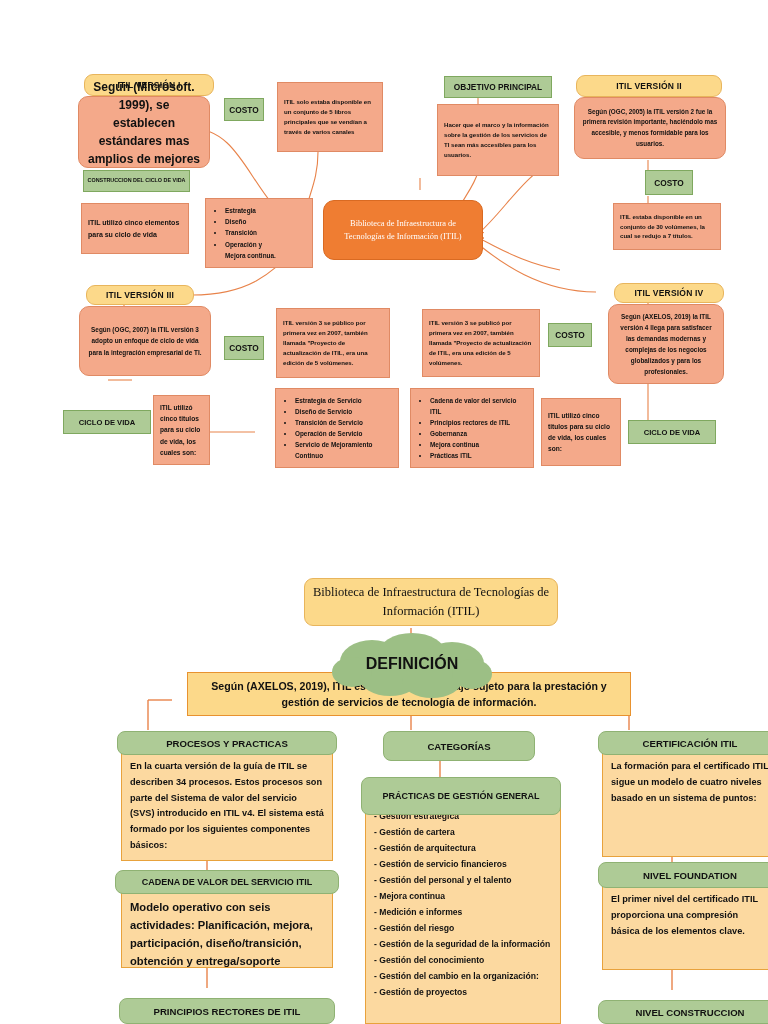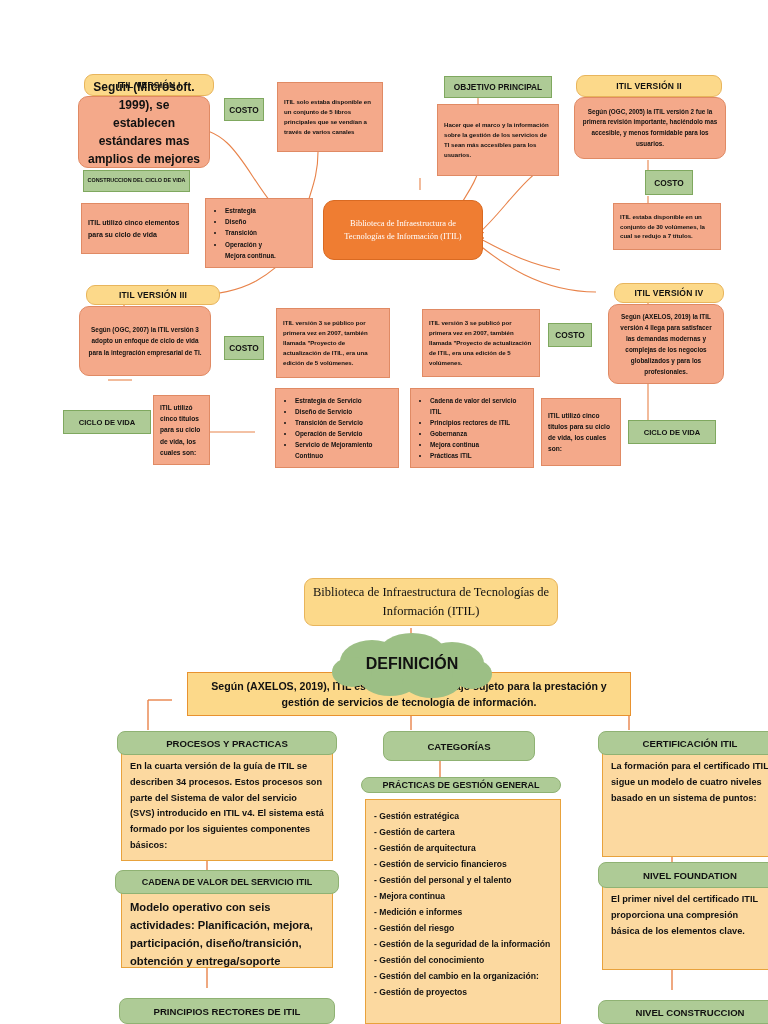"ITIL VERSIÓN III" div.node { width: 134px -> 108px }
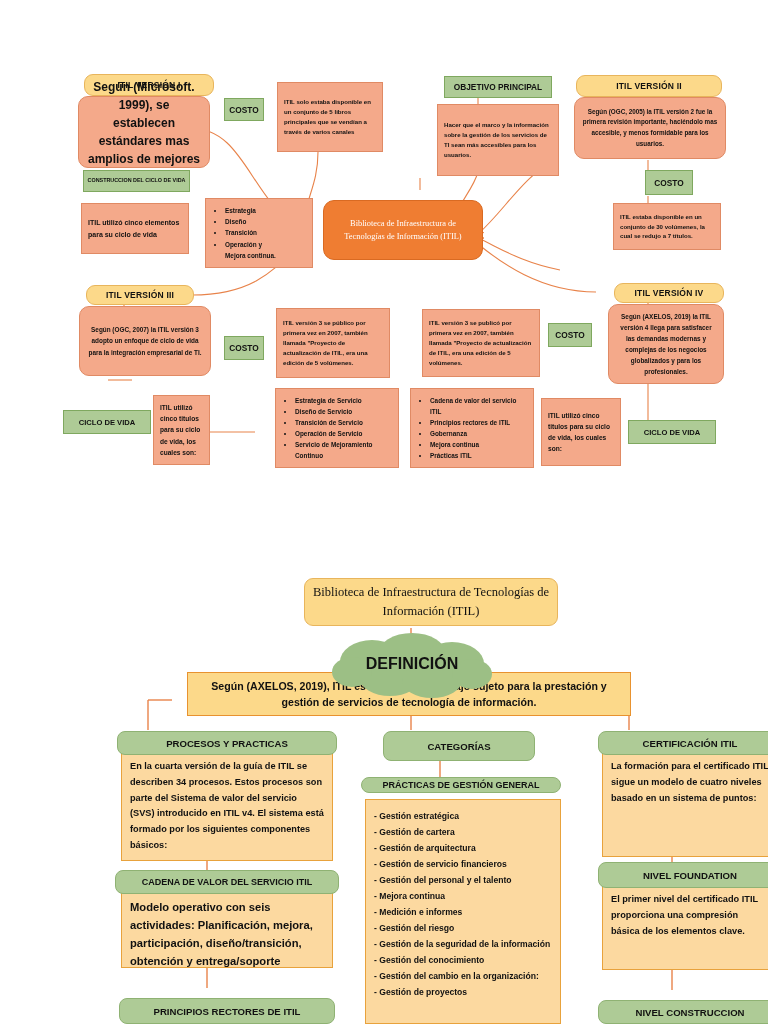"PRÁCTICAS DE GESTIÓN GENERAL" div.node { height: 16px -> 38px }
